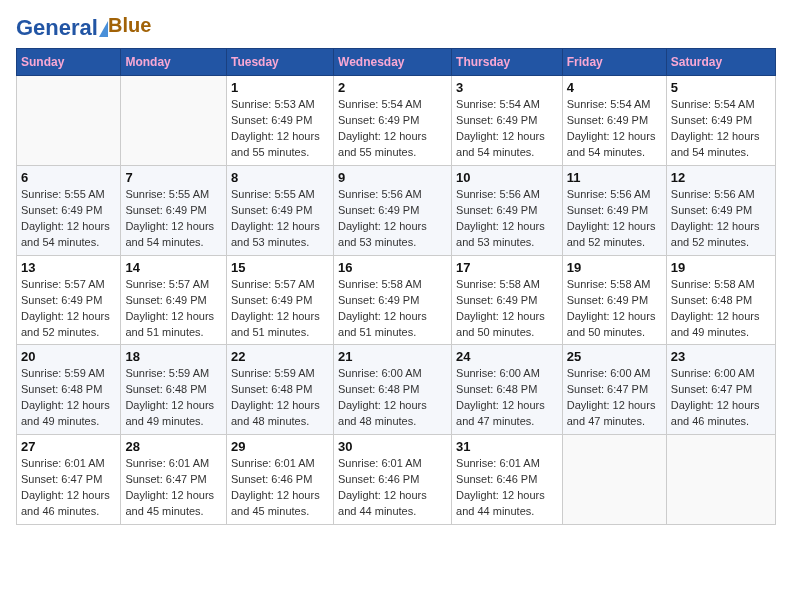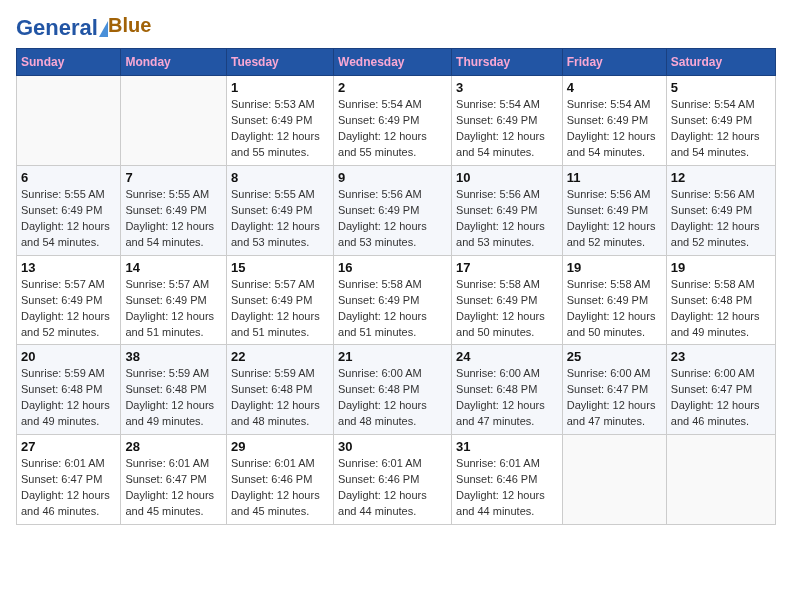"38" span.day-num { text: 38 -> 18 }
